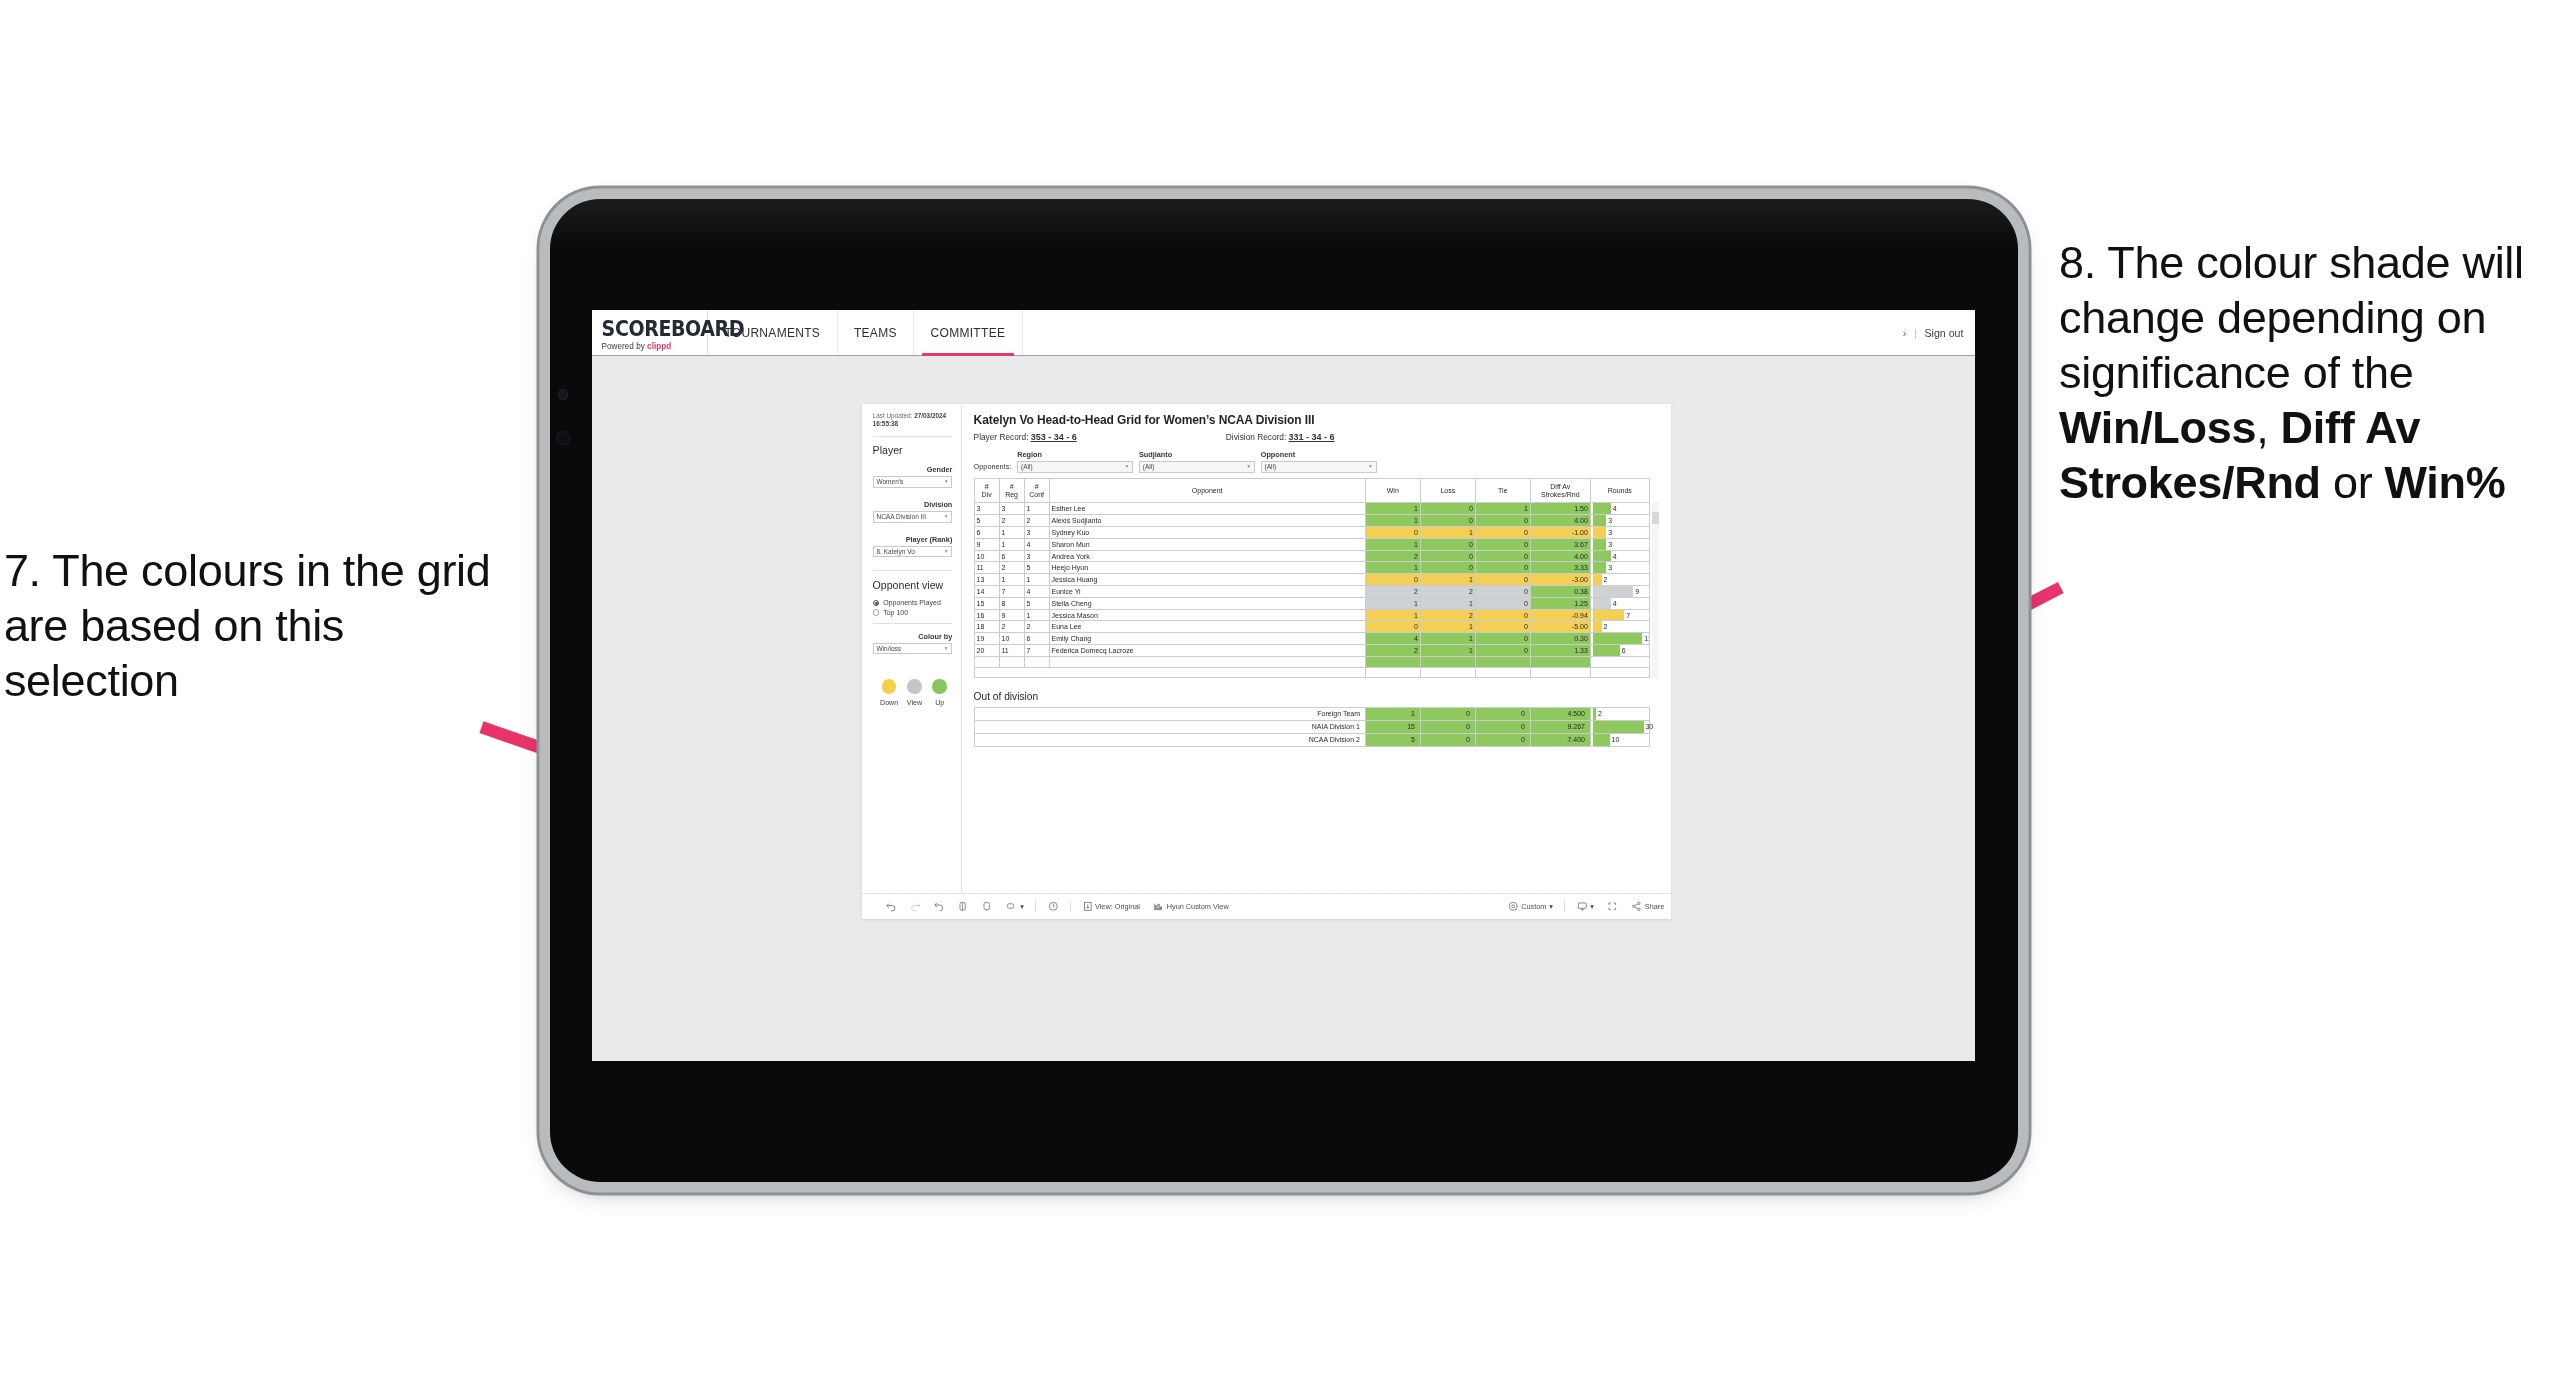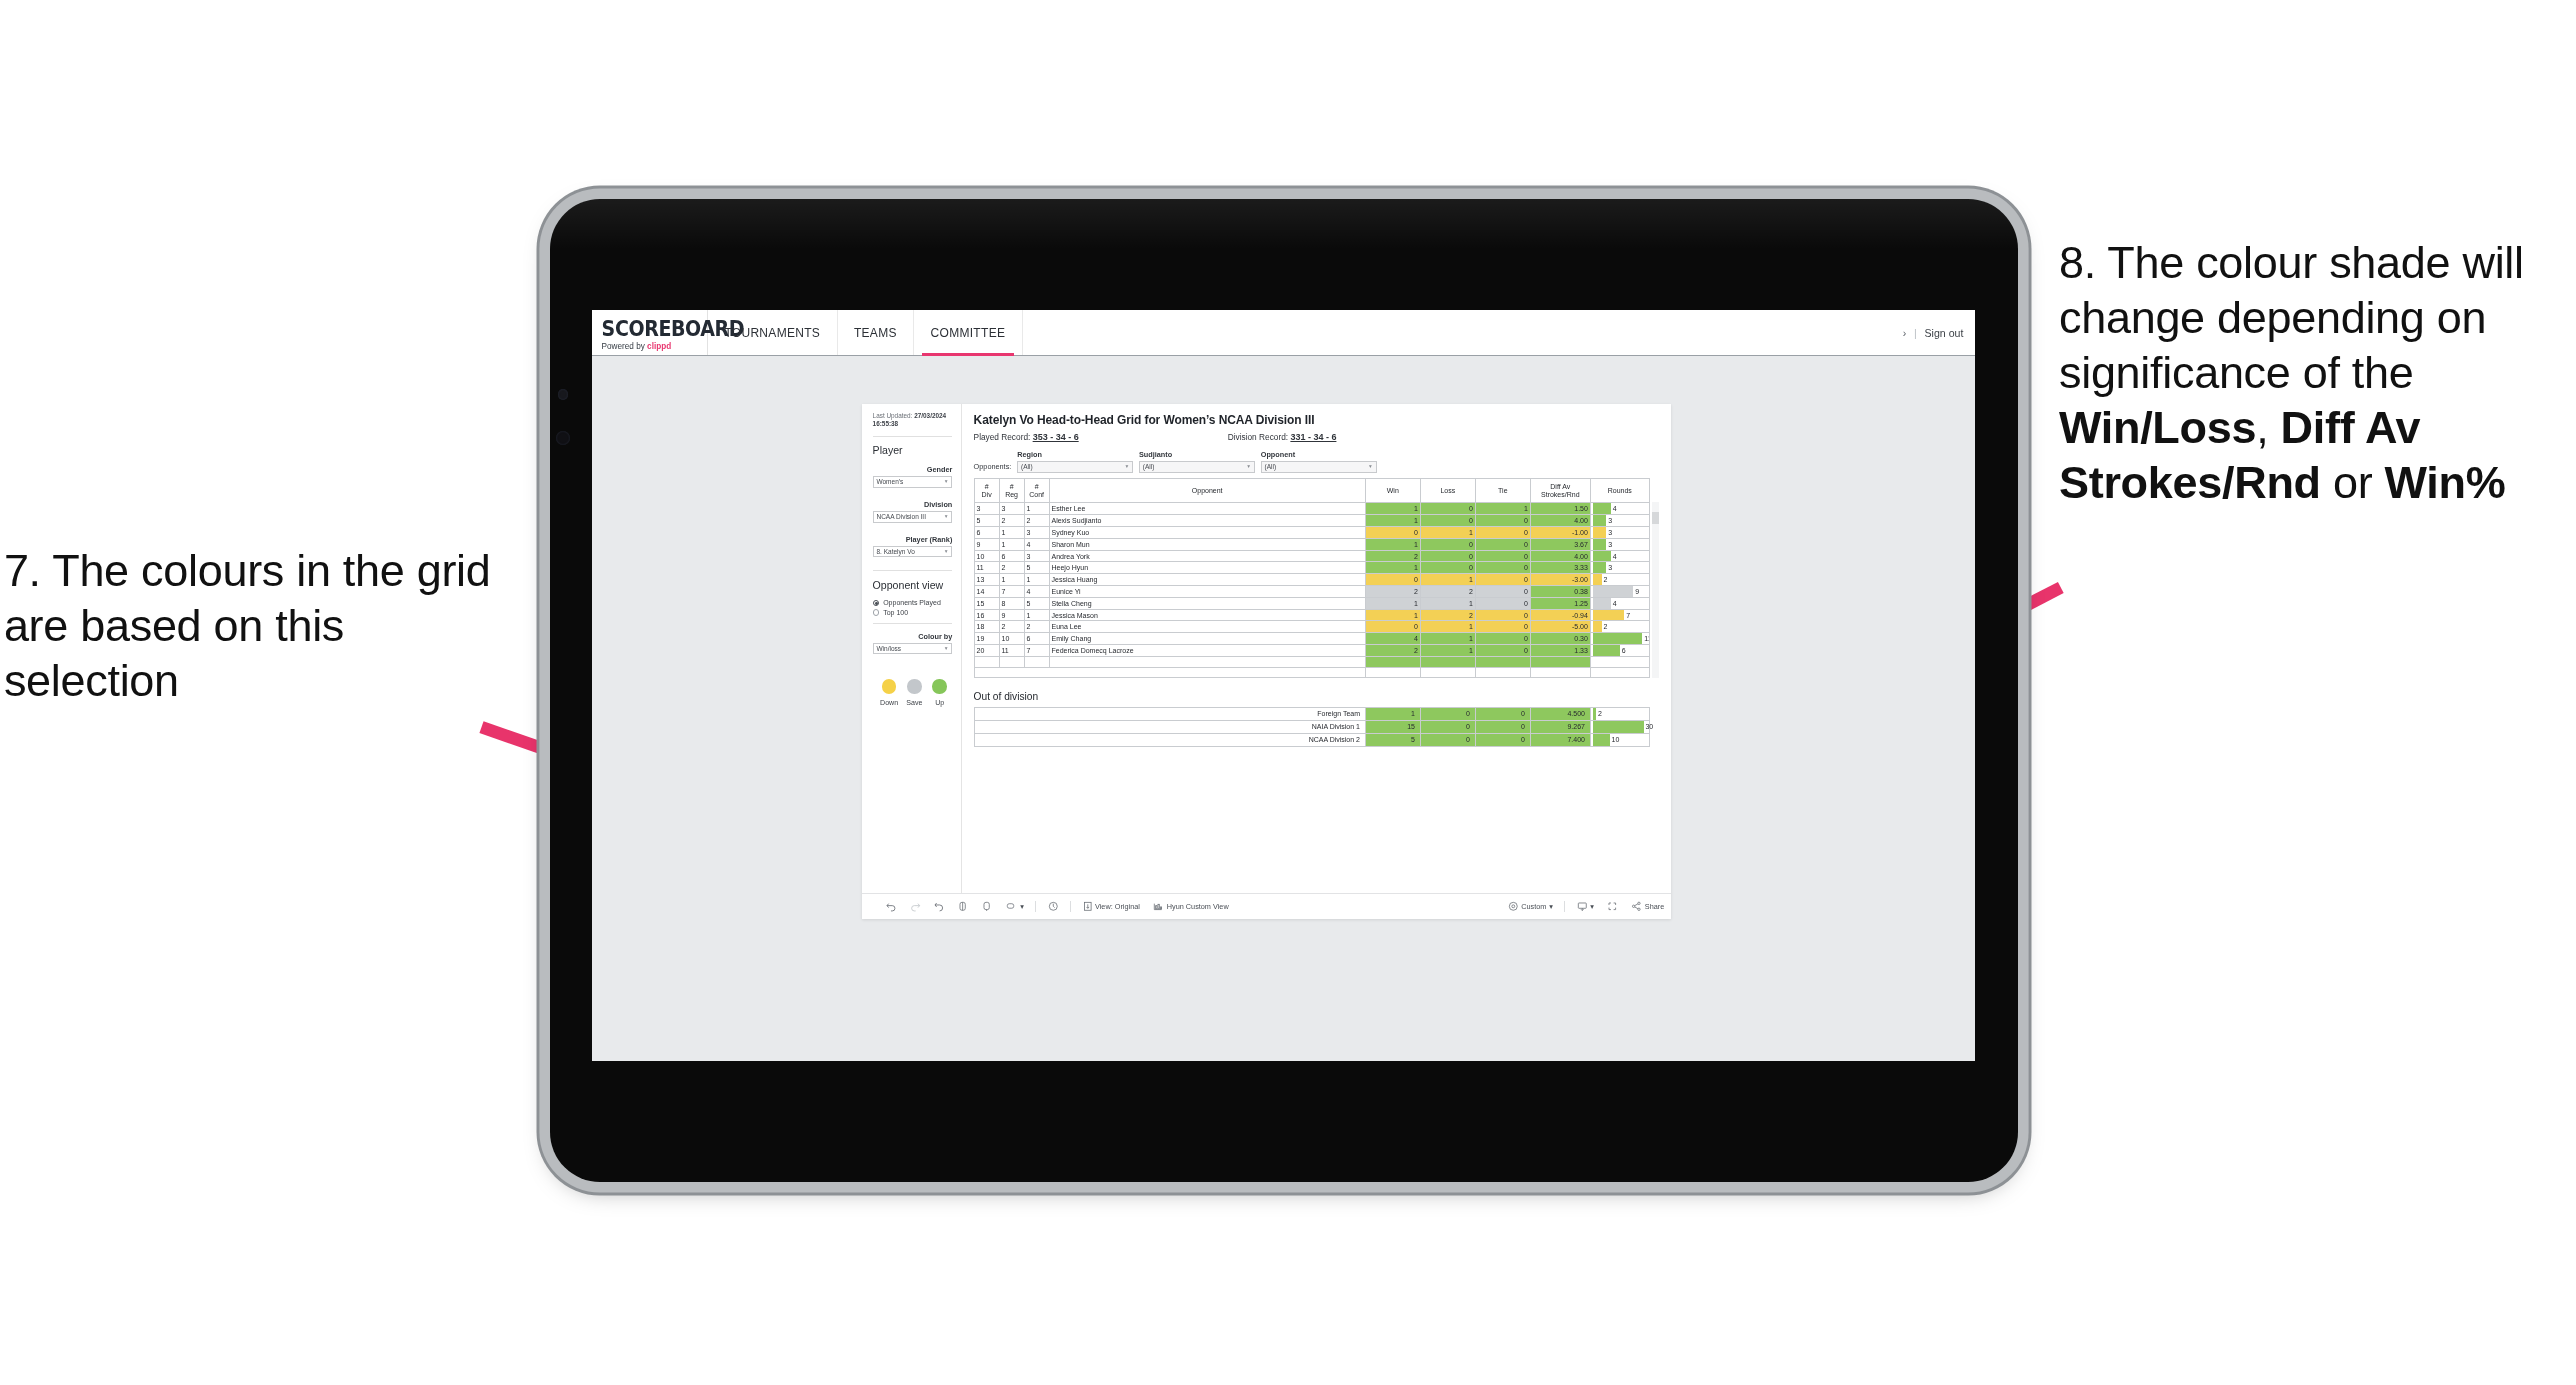"Played Record:" span { text: Played -> Player }
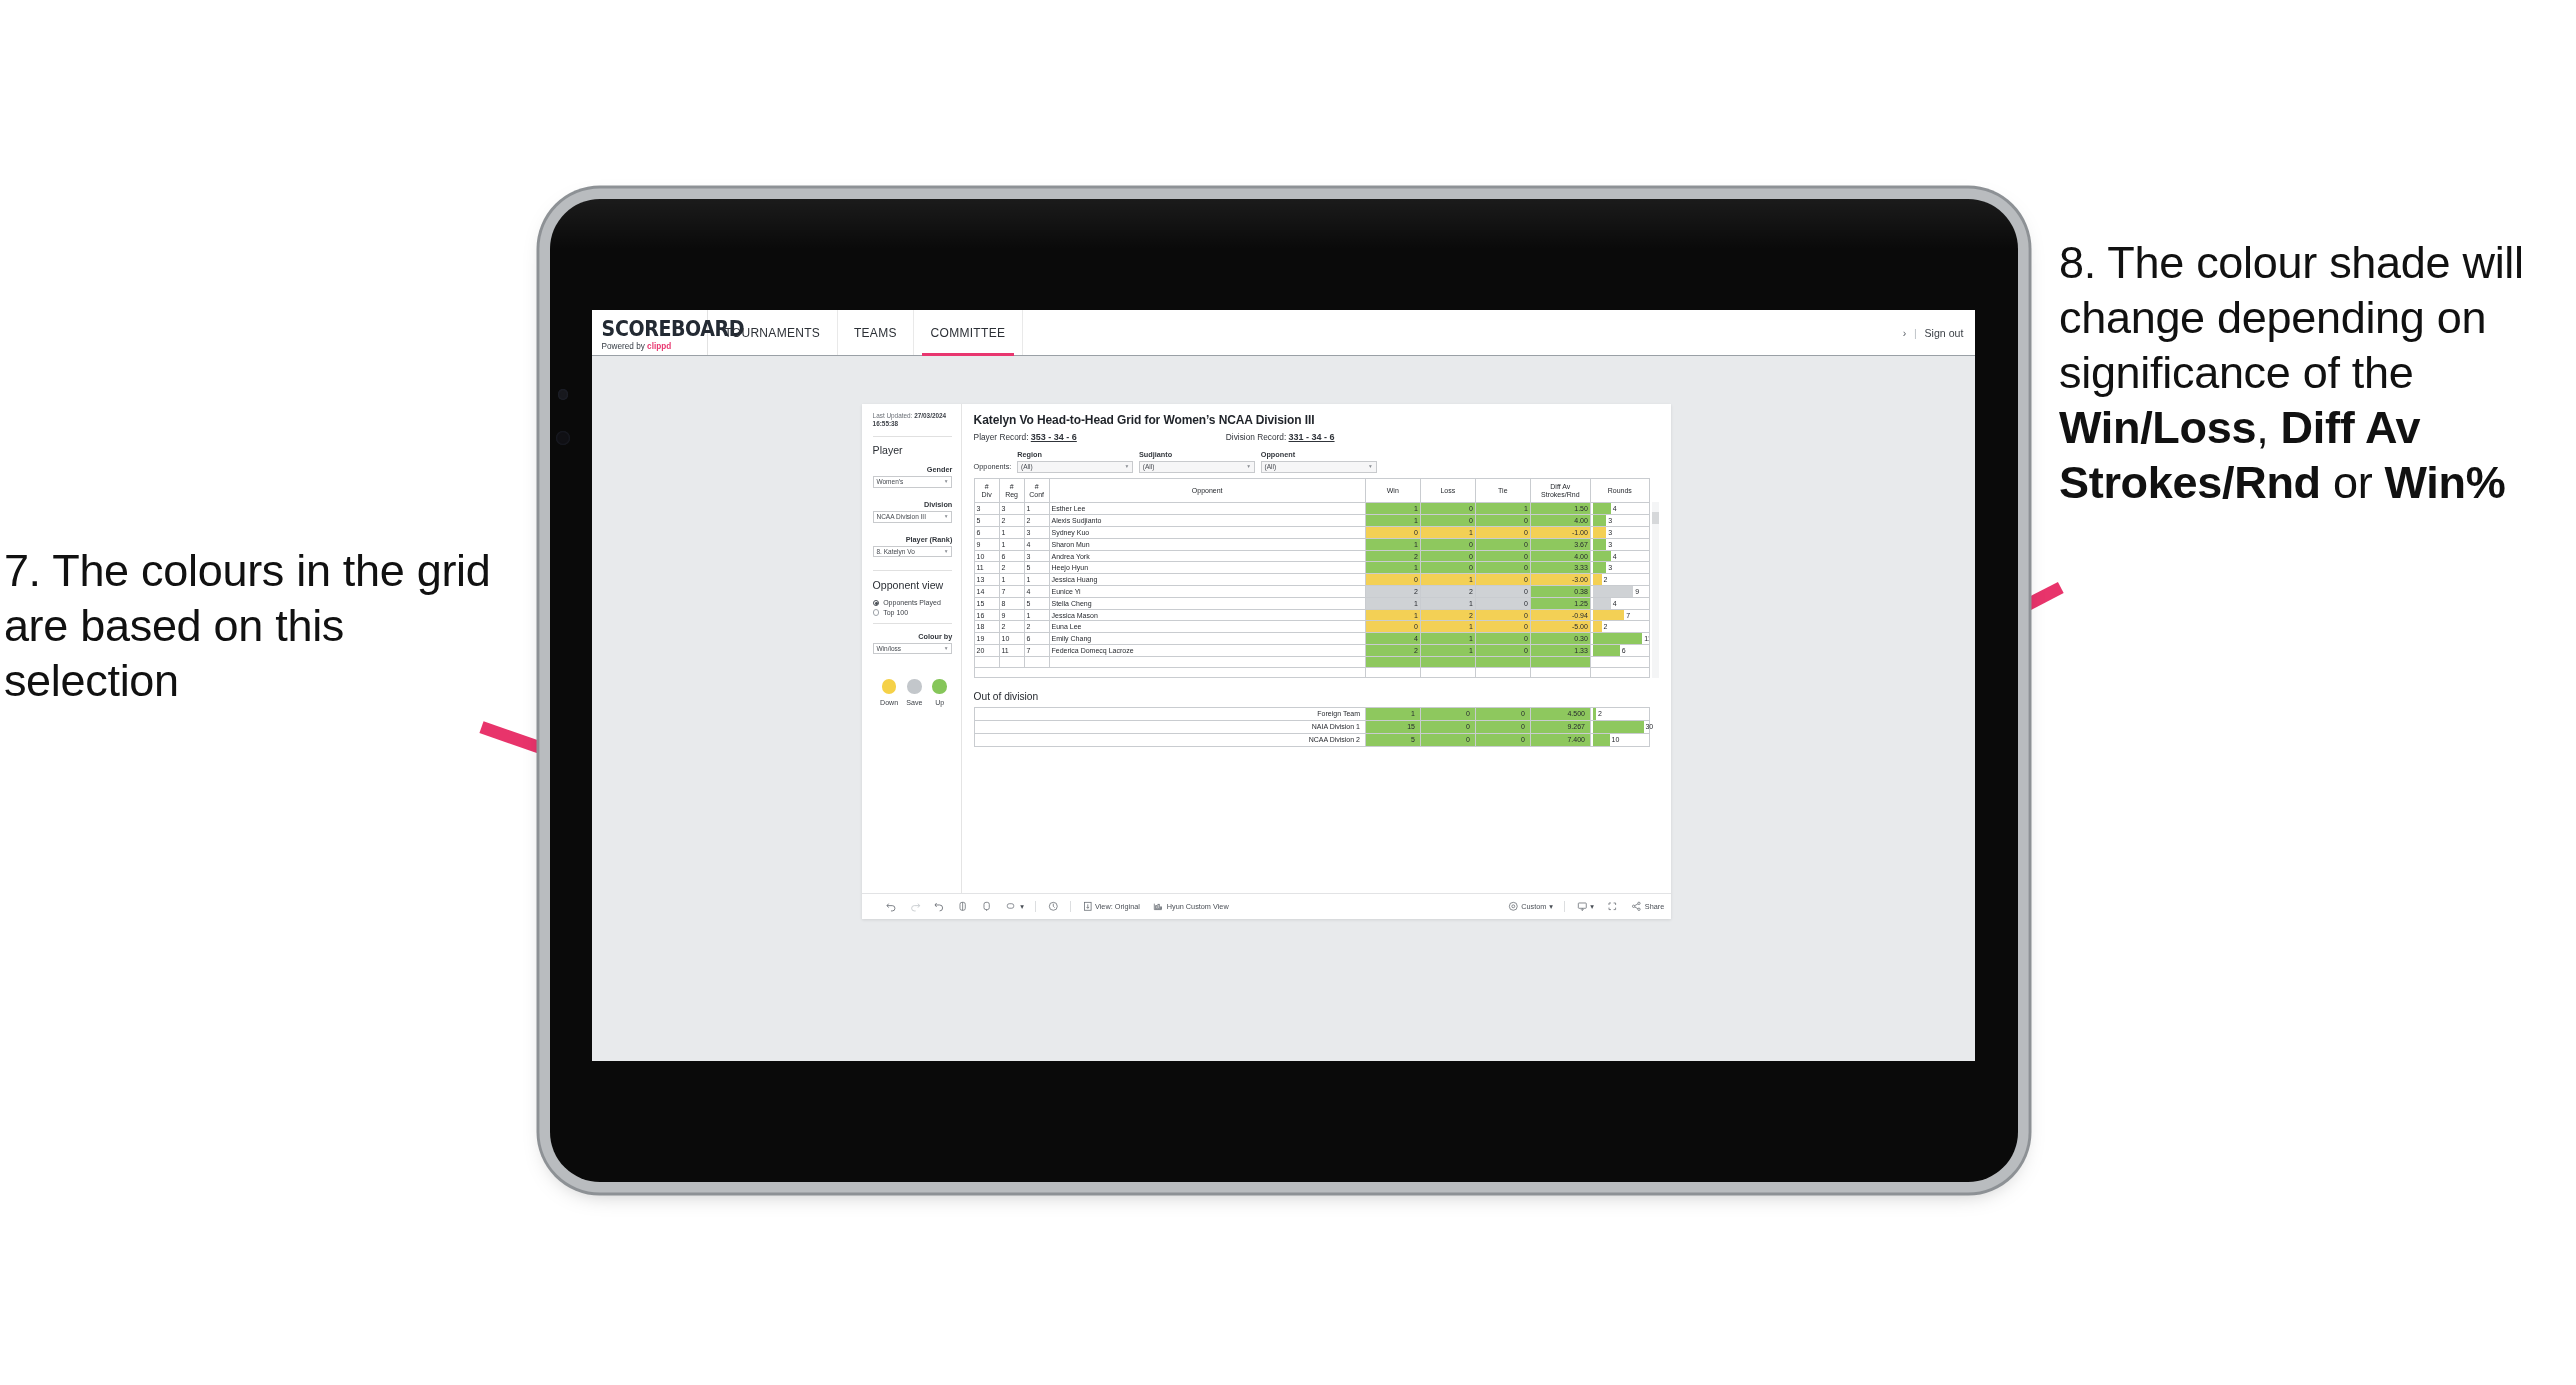"Save" div.legend-lbl { text: Save -> View }
